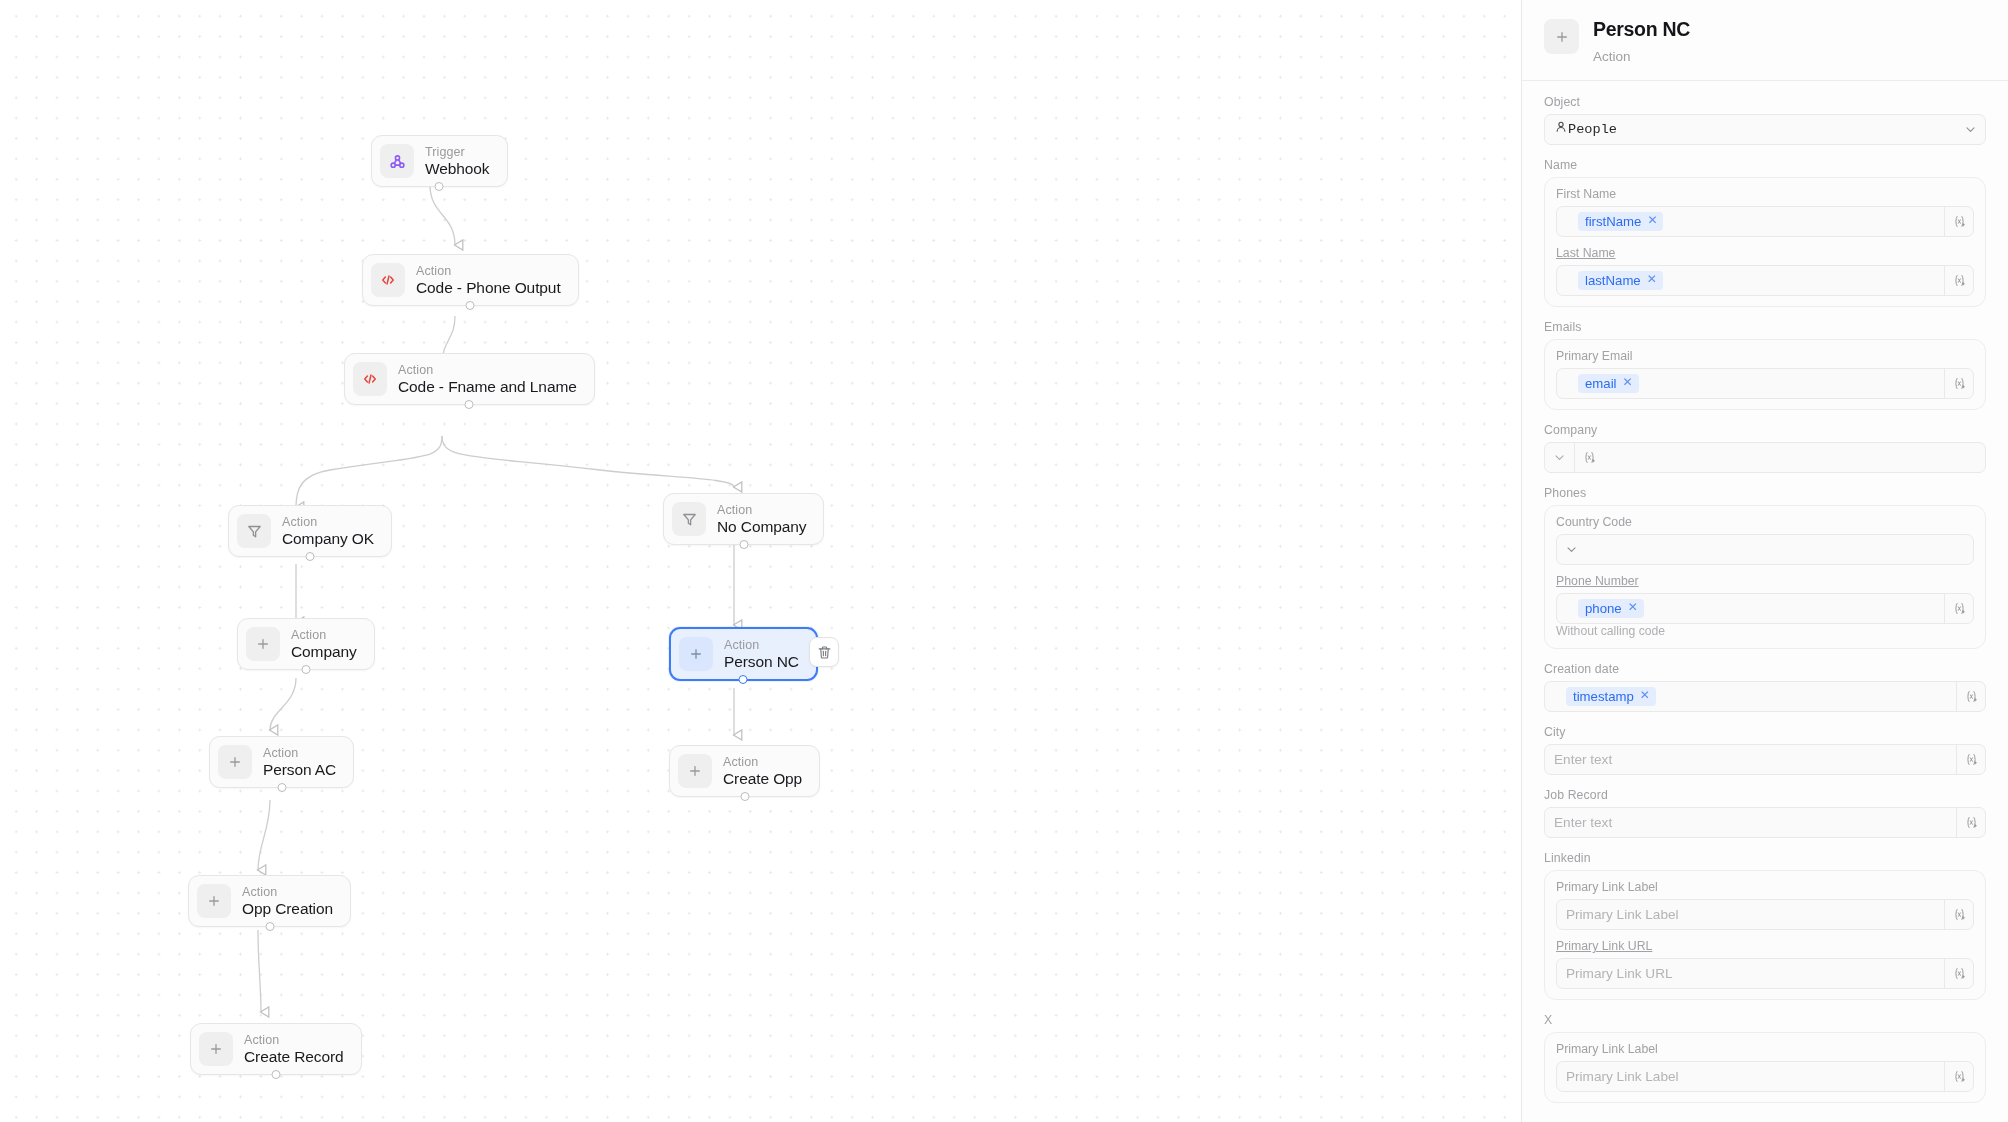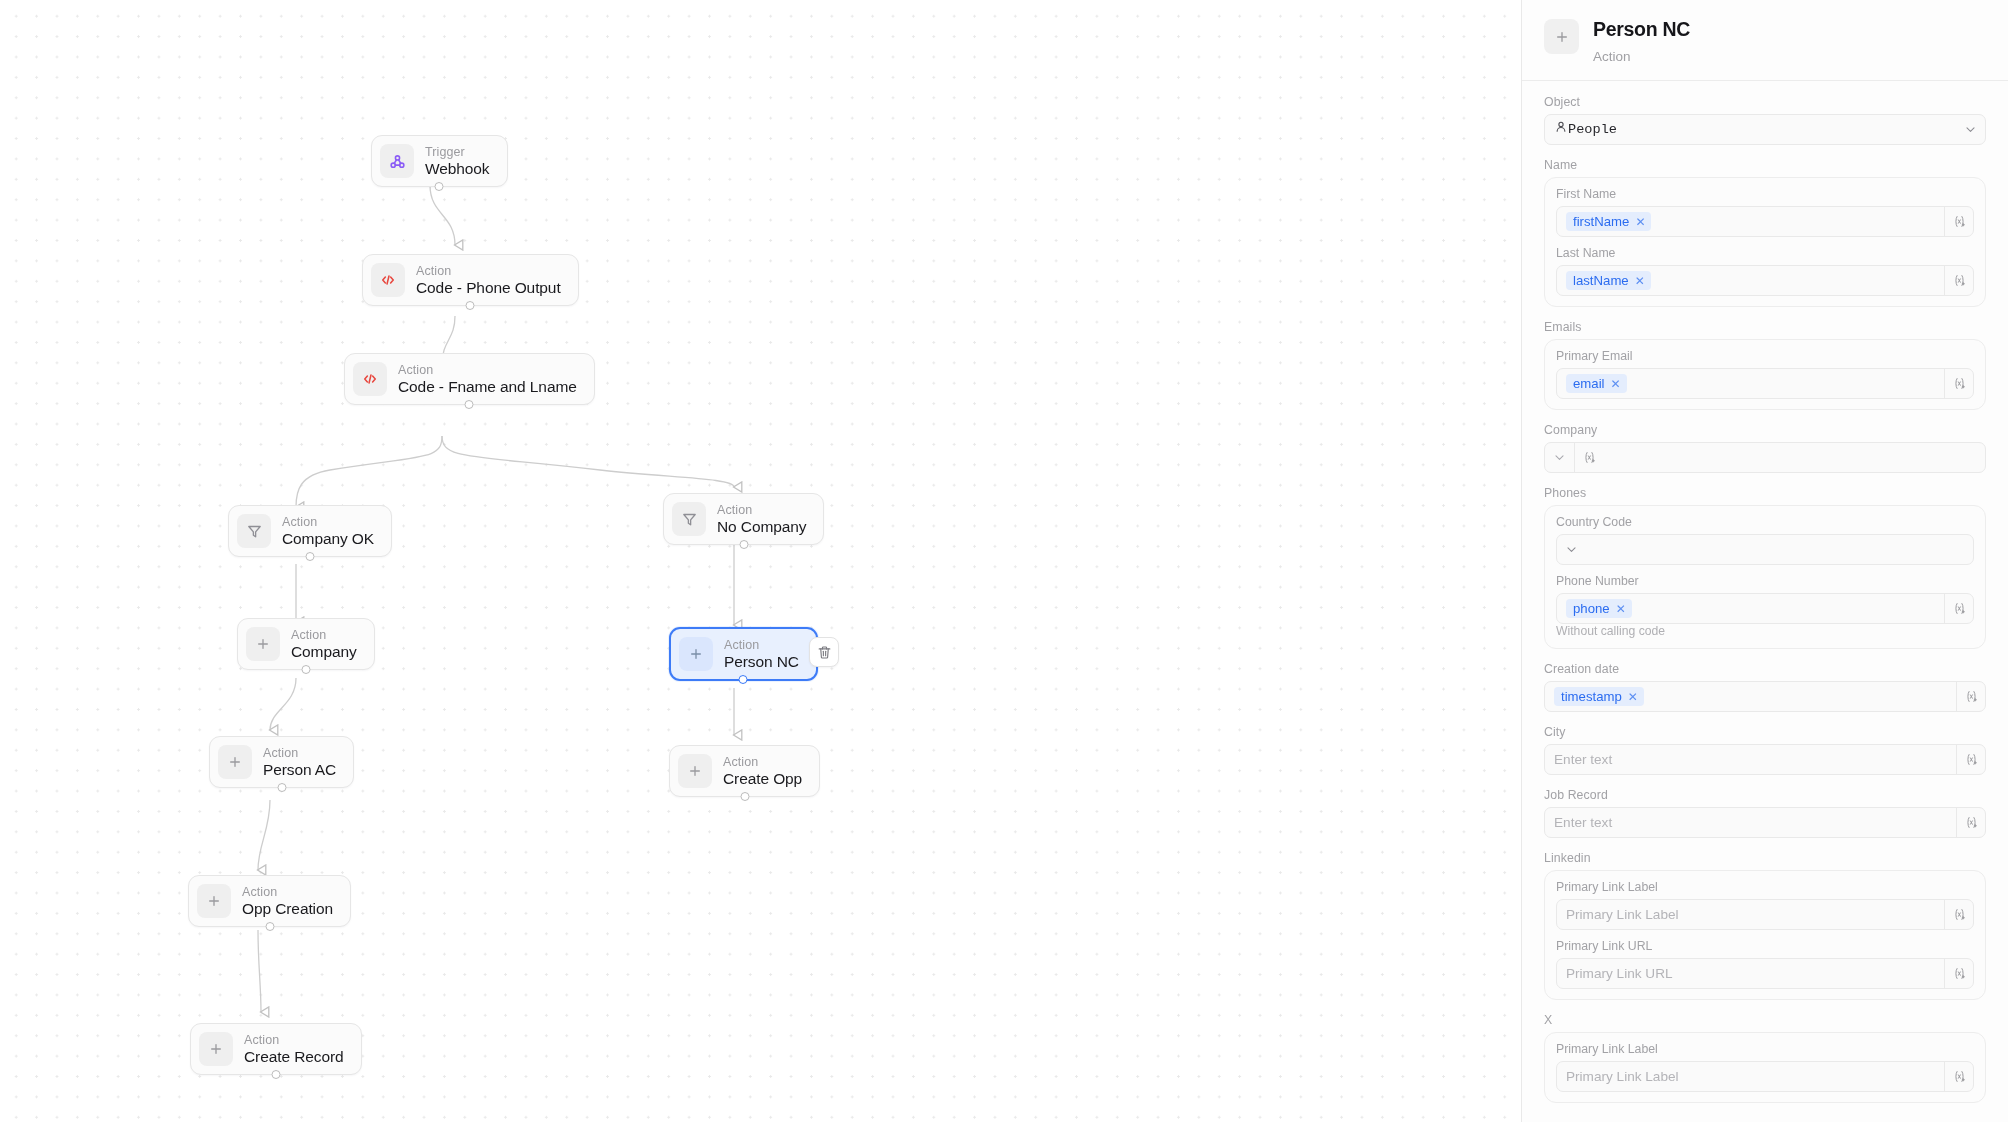"firstName" .chip { align-items: center -> flex-start; margin-left: none -> 12px }
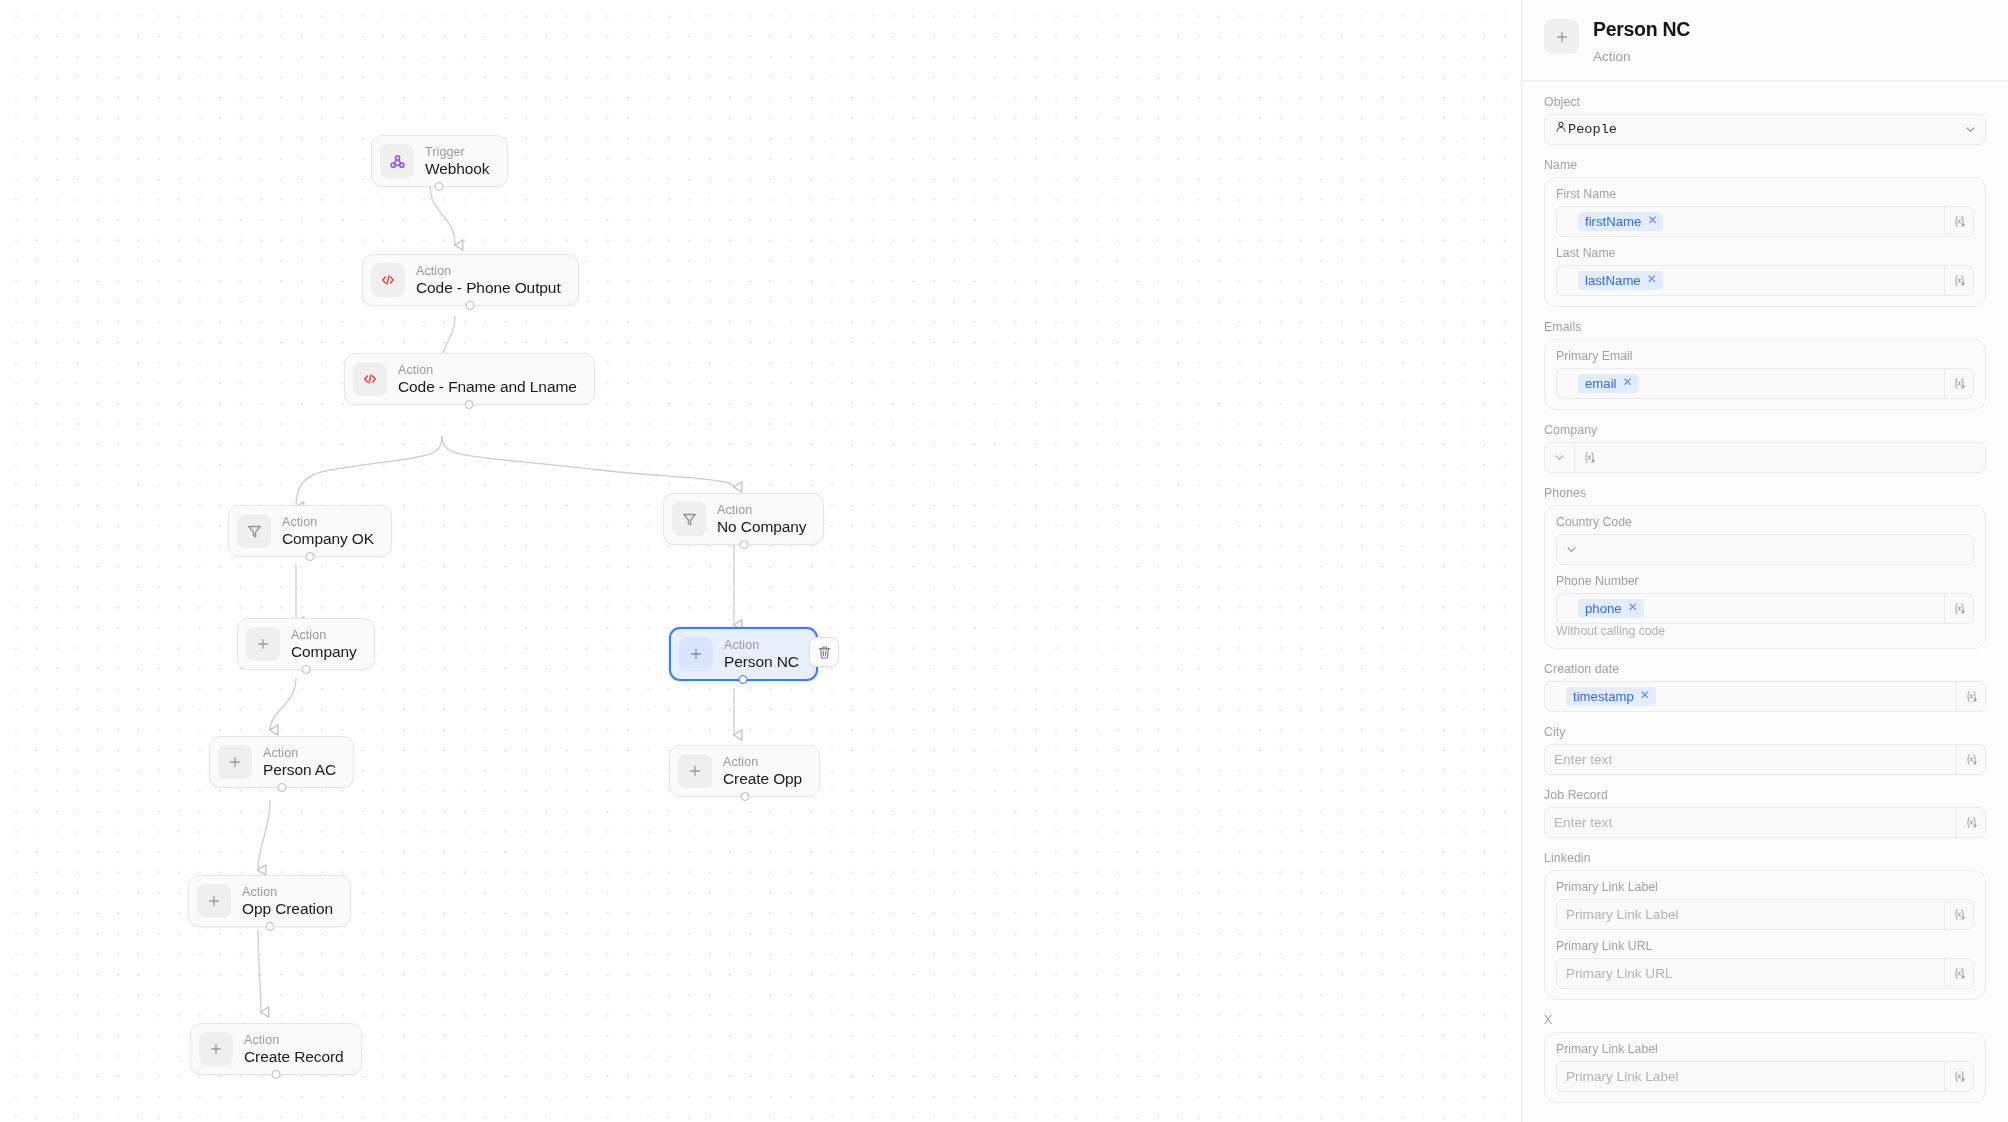"Last Name" .sub-field + .sub-label { text-decoration: none -> underline }
